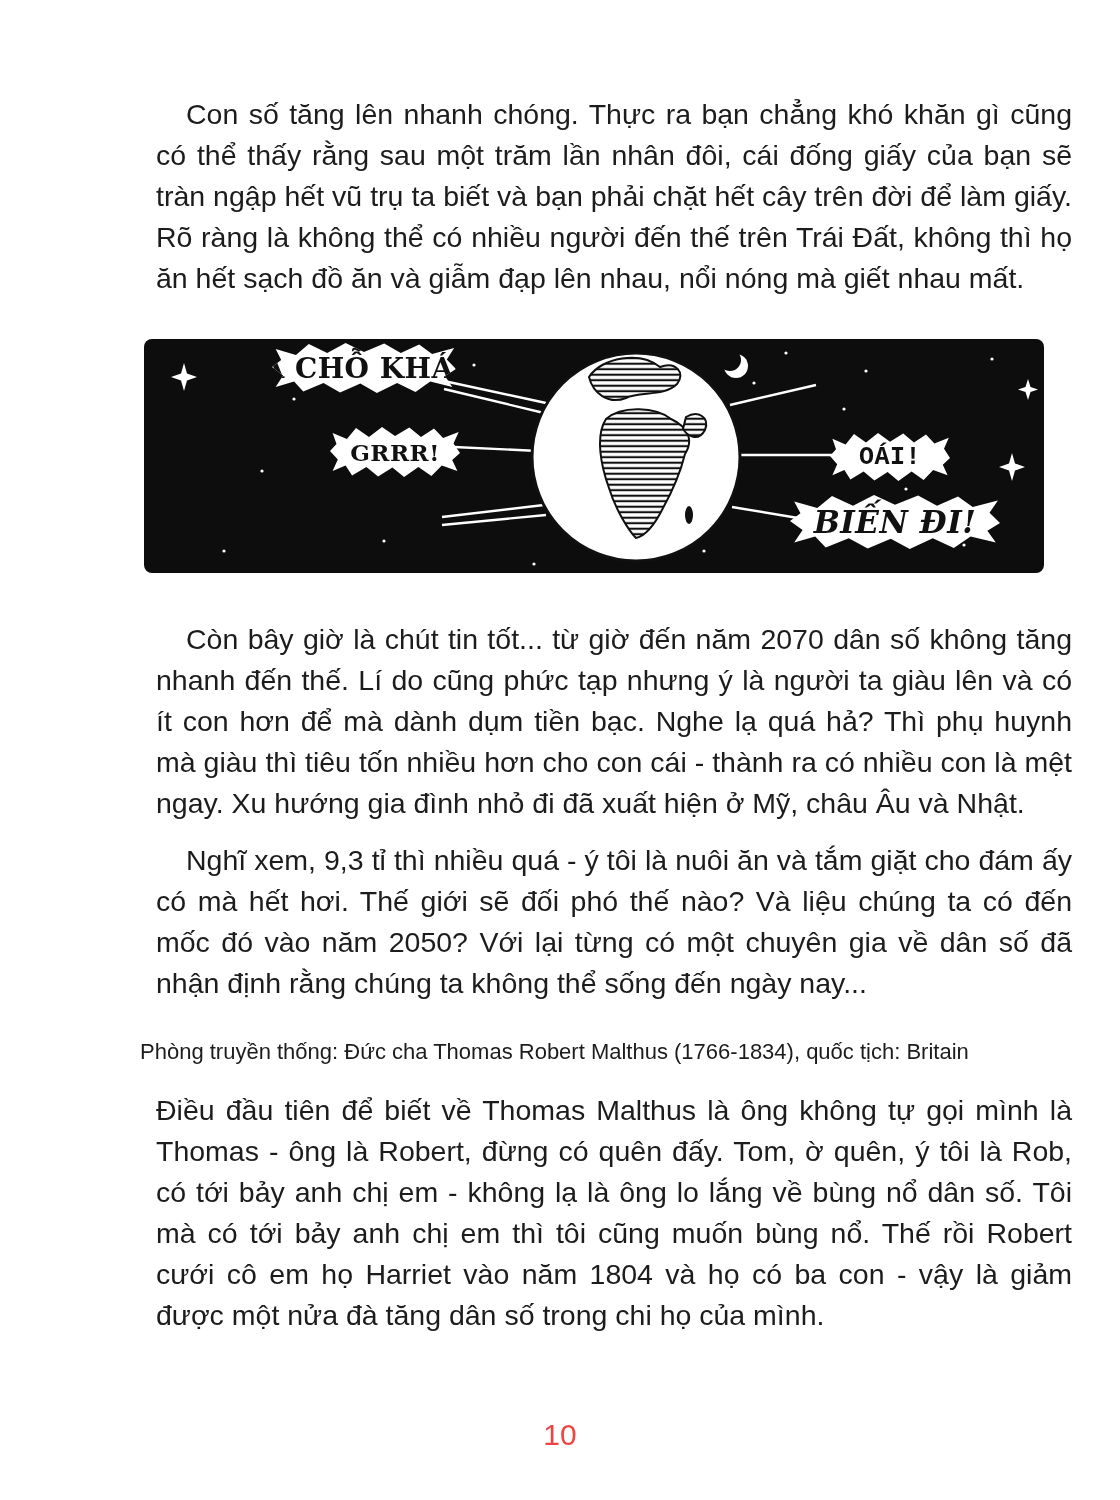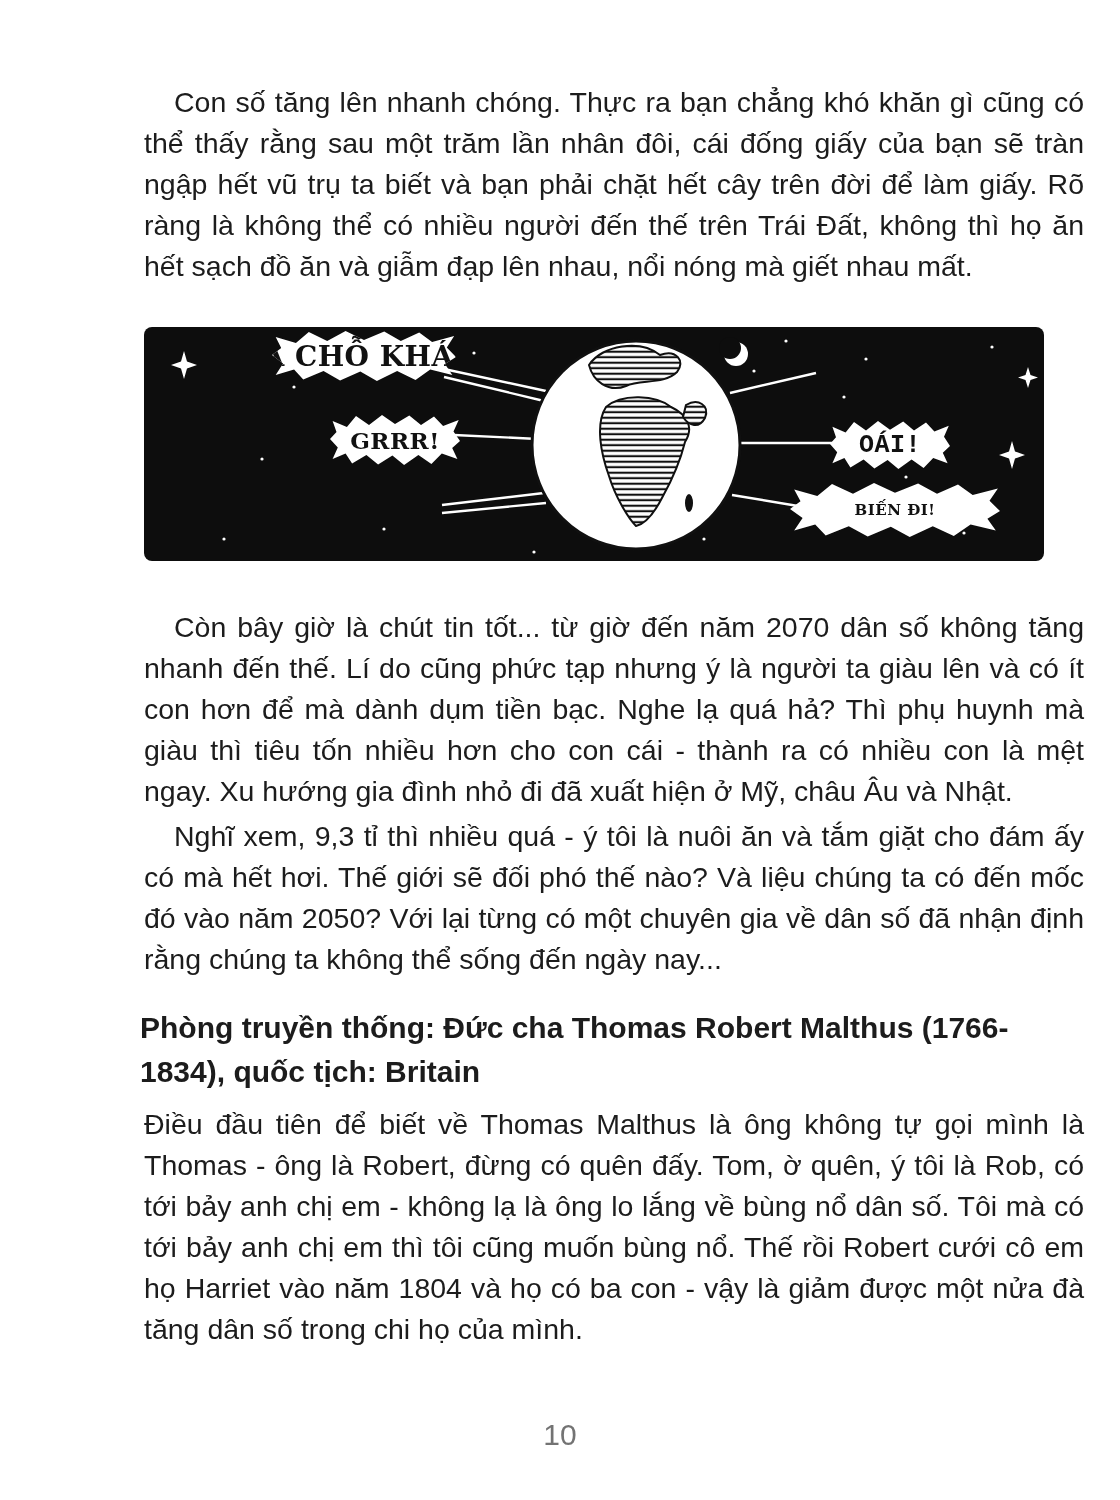"Con số tăng lên nhanh" p.body-par { margin: 4px -> 16px }
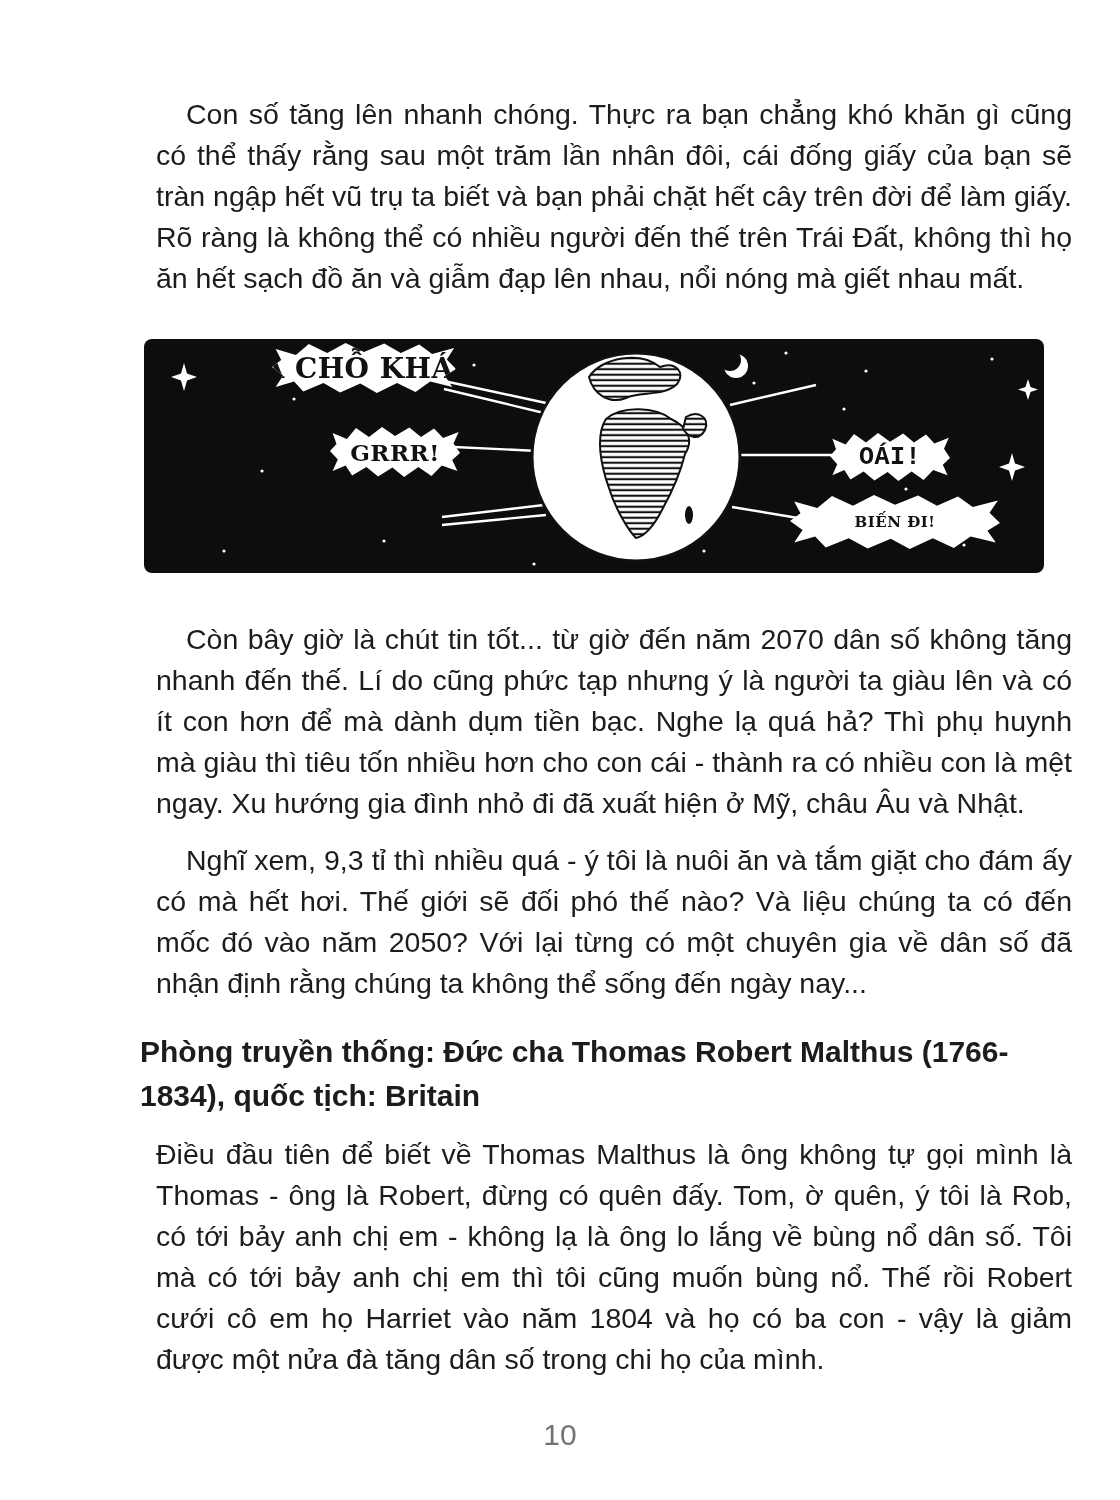"BIẾN ĐI!" .burst-6 { font-size: 15px -> 31px; font-style: none -> italic }
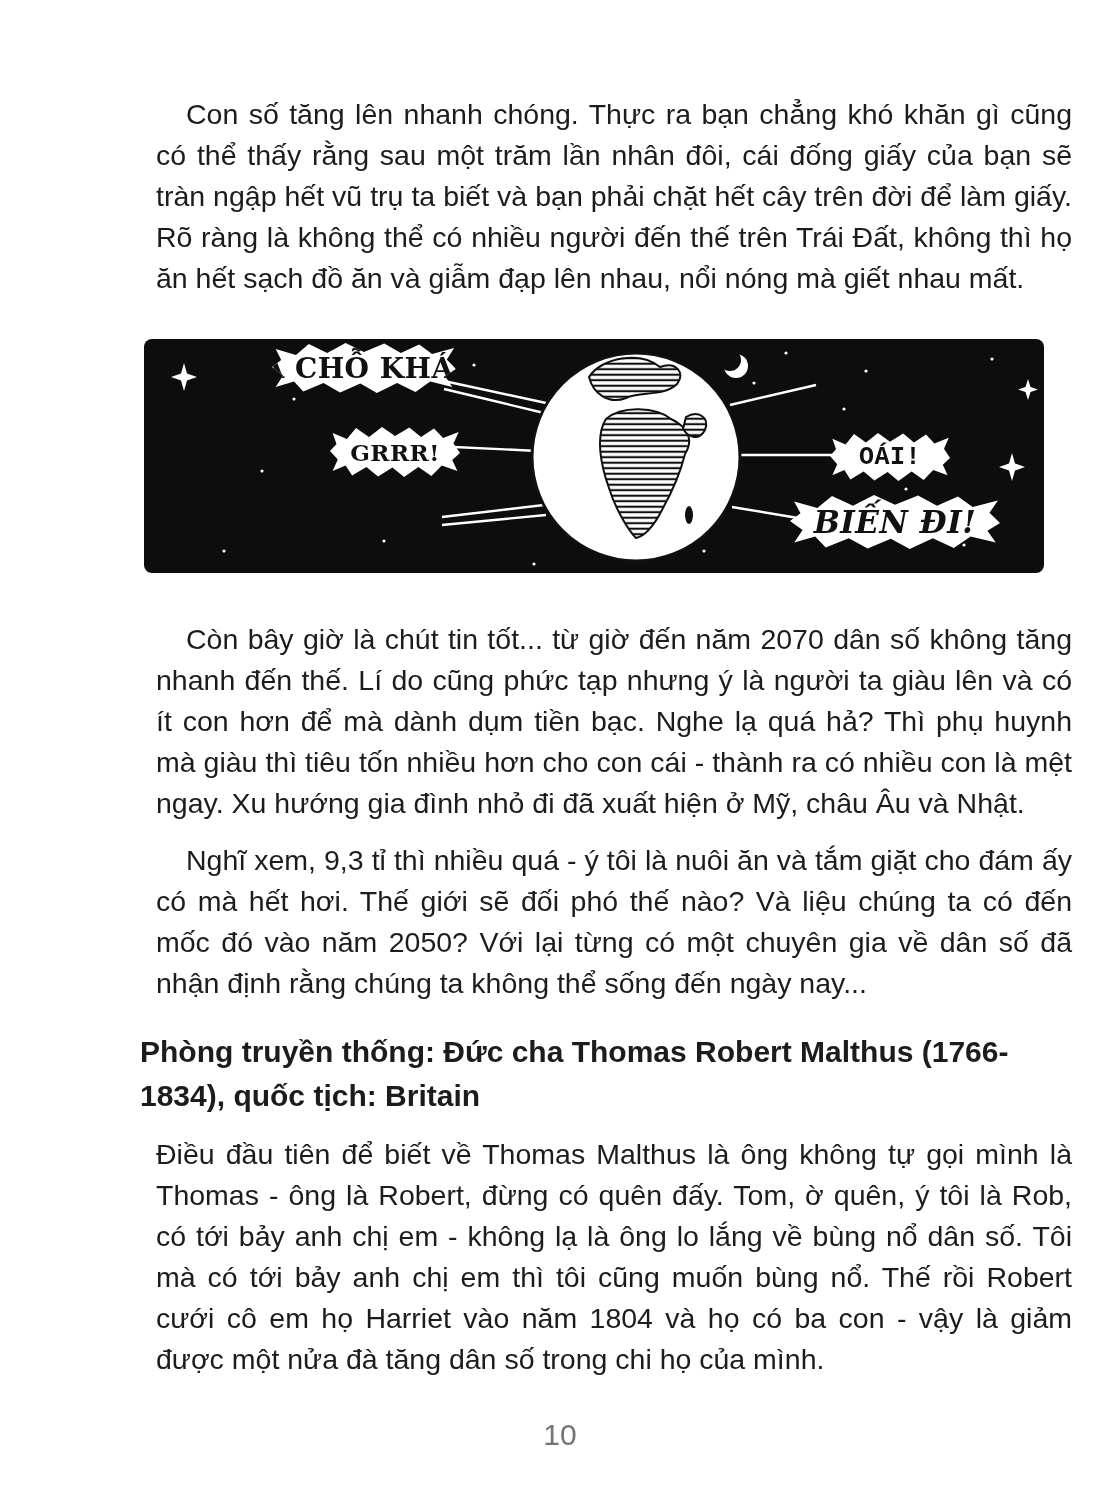"Phòng truyền thống: Đức cha" h2.section-heading { font-size: 30px -> 22px; font-weight: bold -> normal }
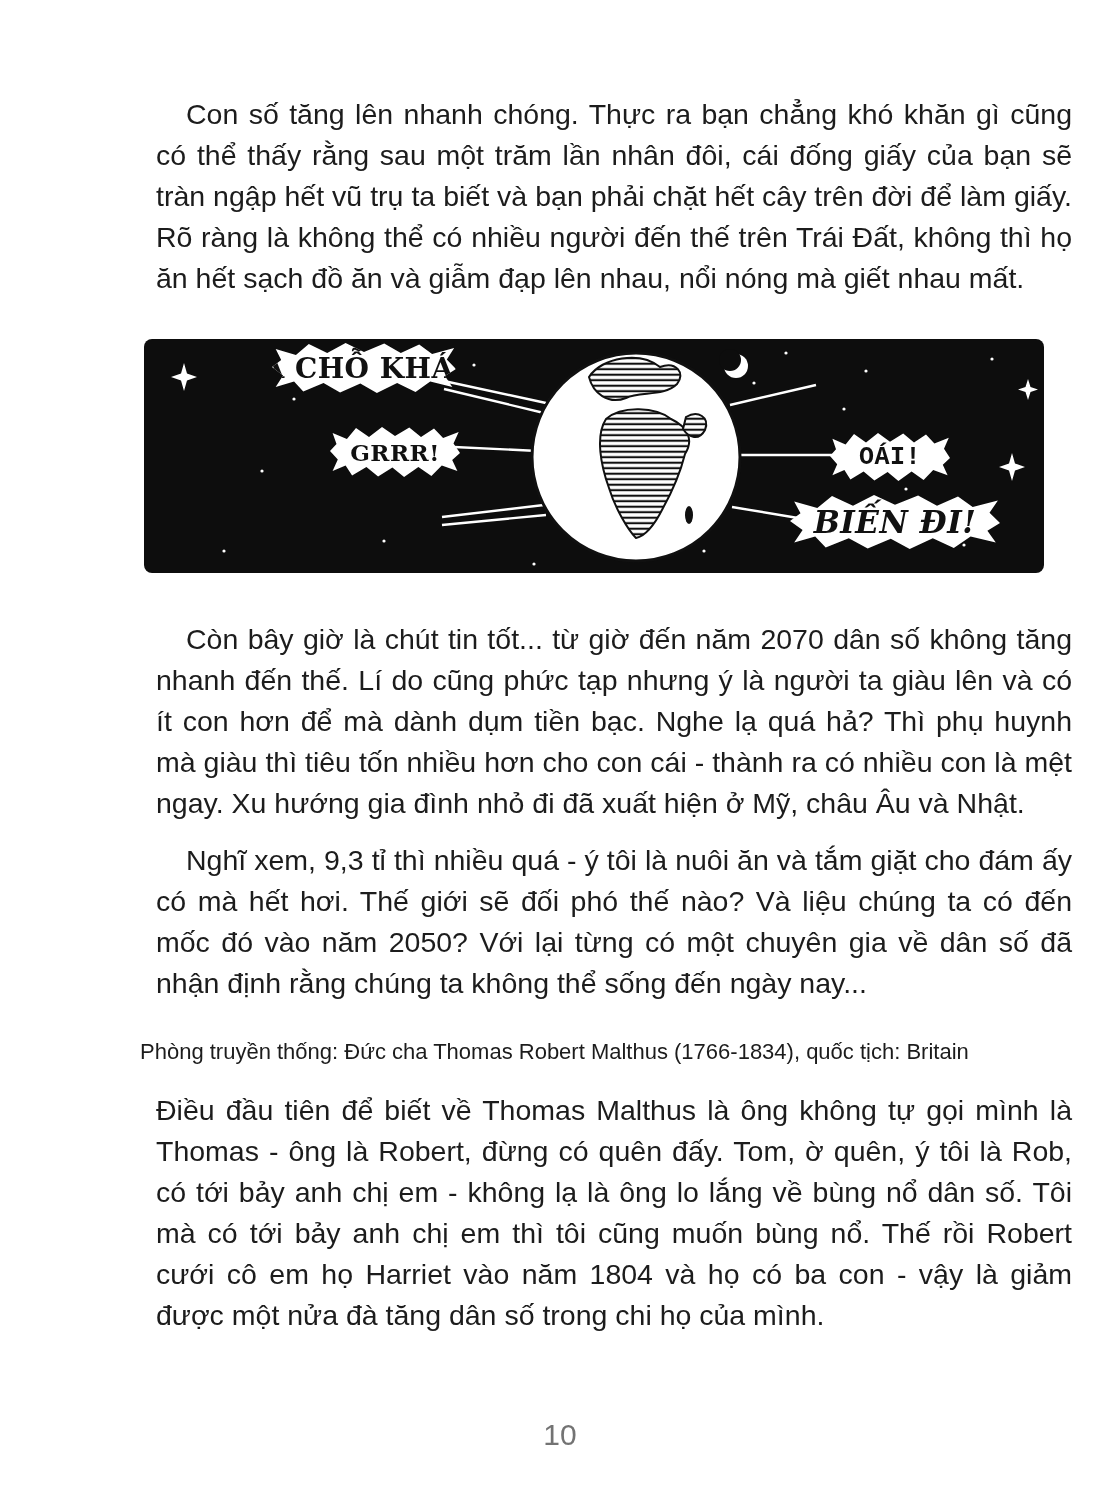"10" .page-number { color: #737373 -> #ef4444 }
